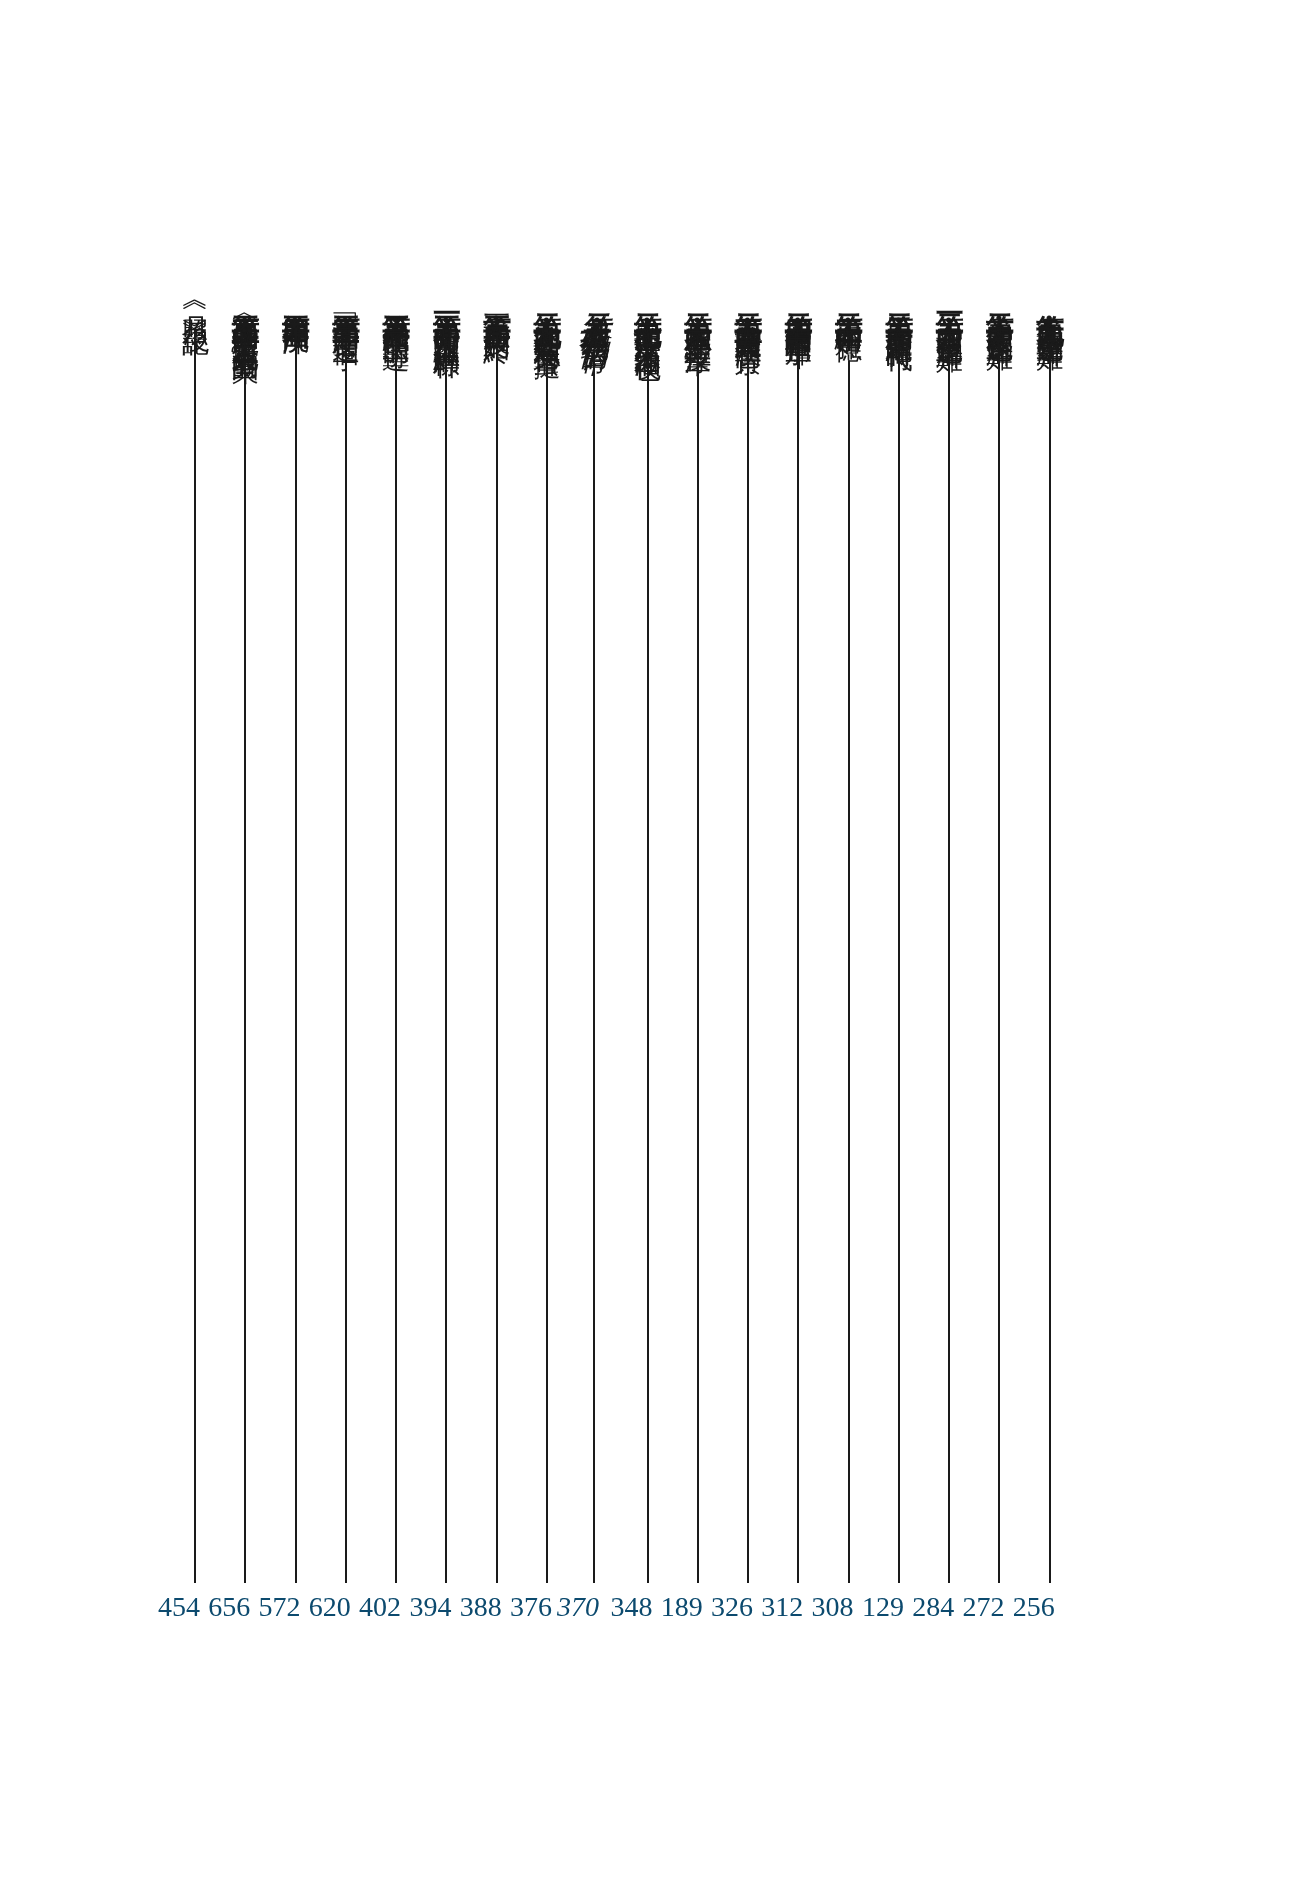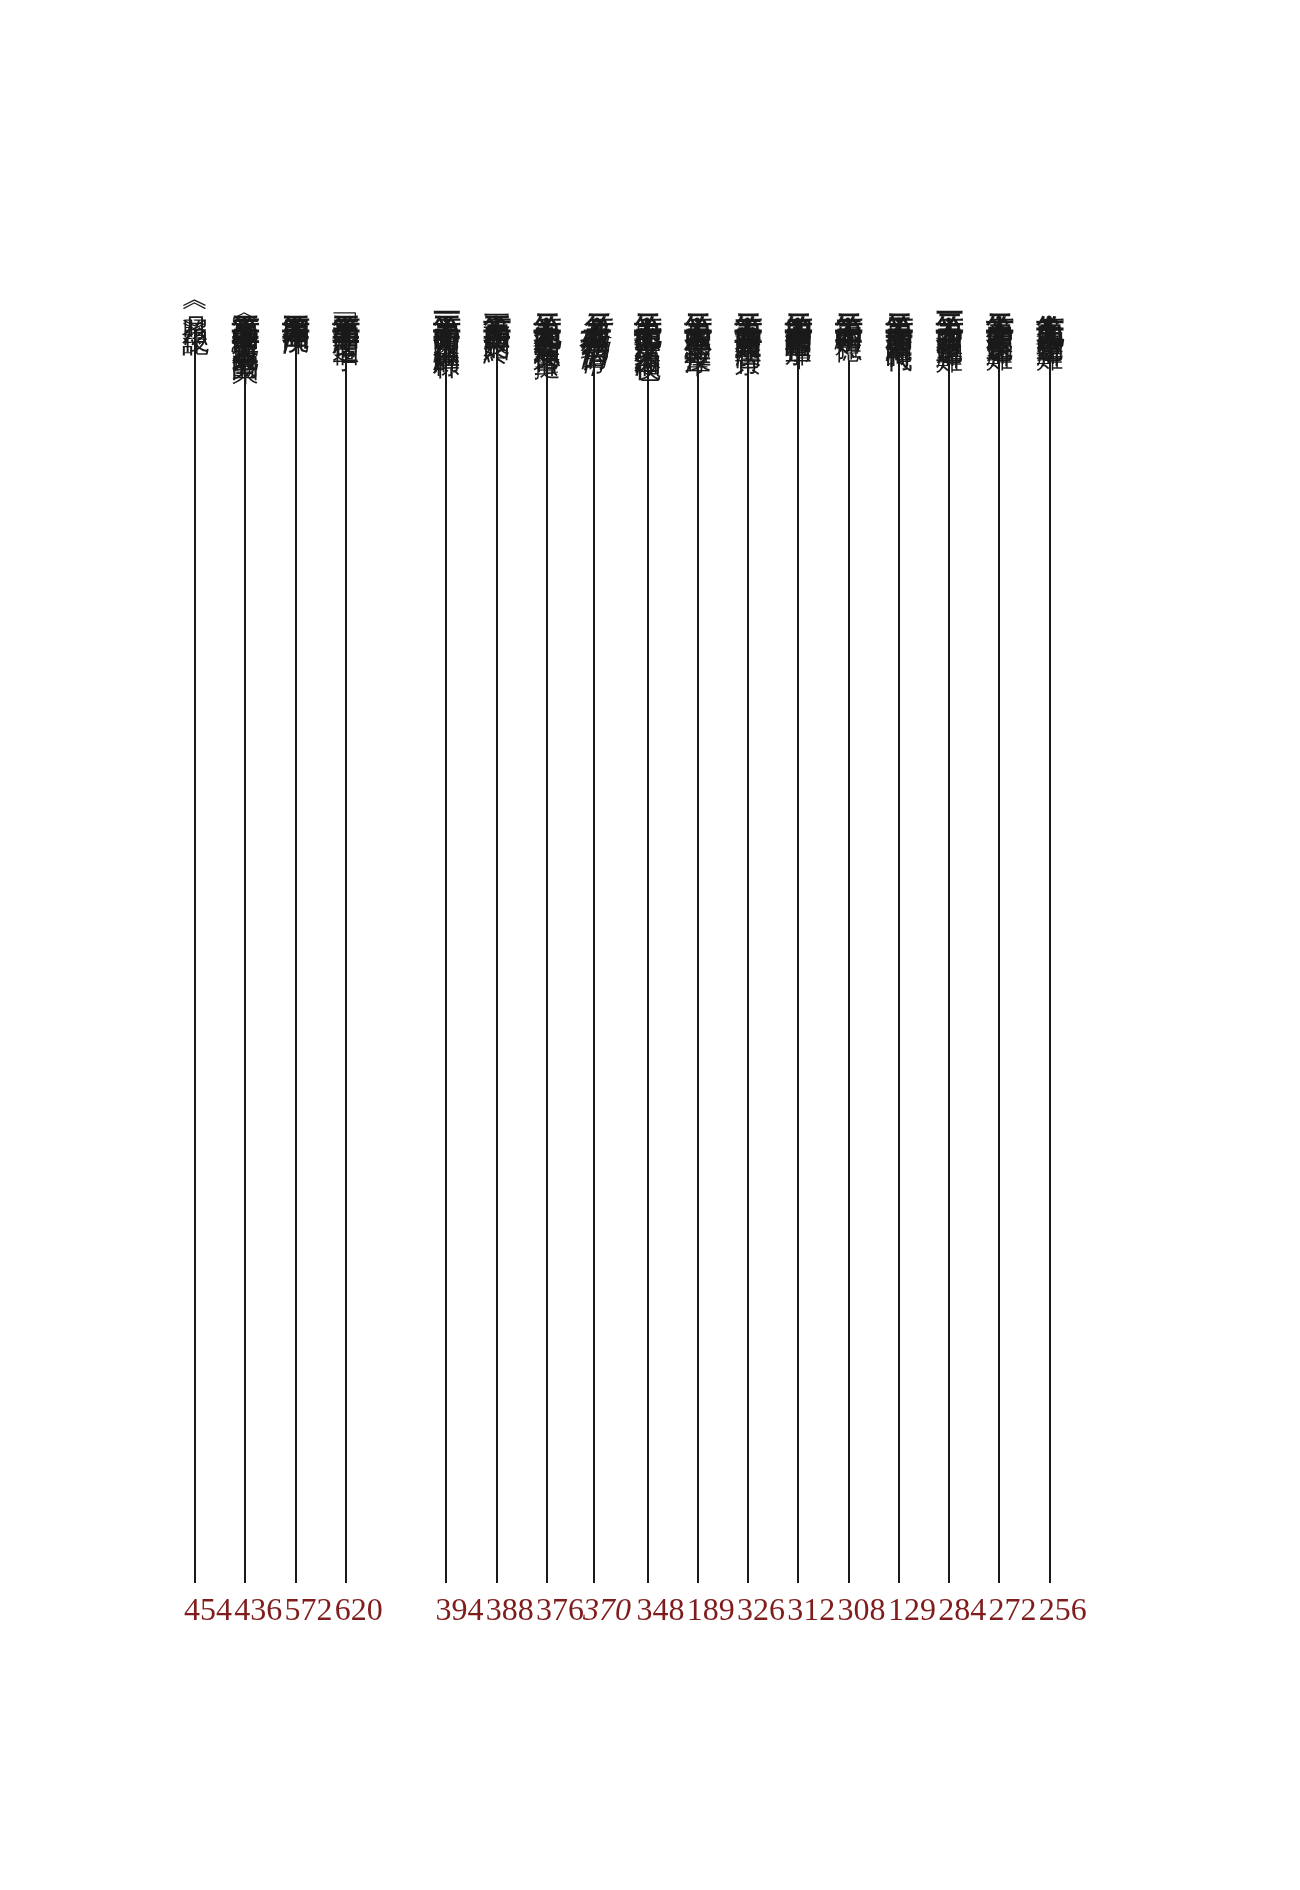"454" .pagenum { color: #7f1d1d -> #0c4a6e; font-size: 32px -> 28px; text-align: right -> left }
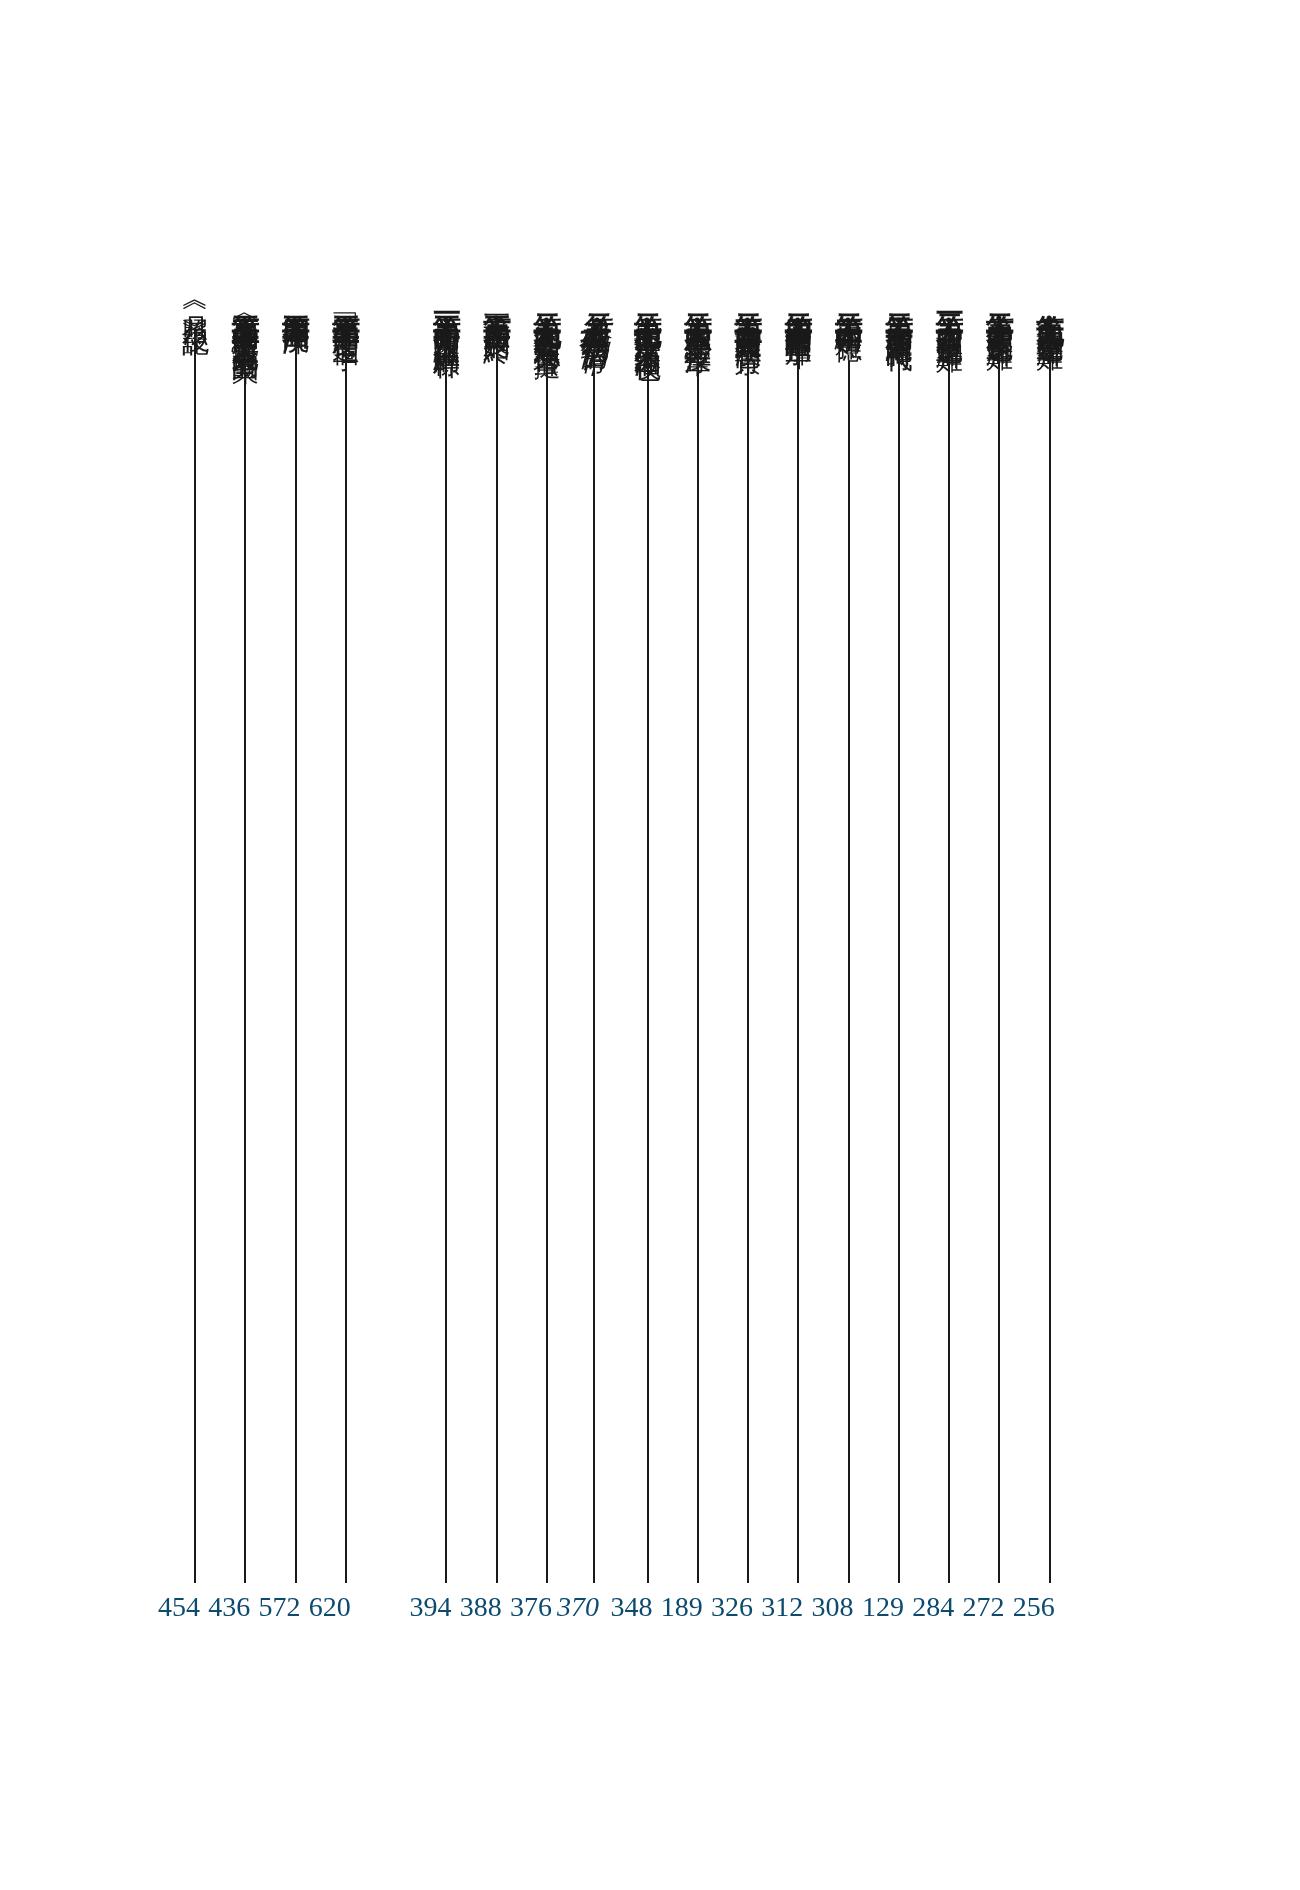"436" div.pagenum { text: 436 -> 656 }
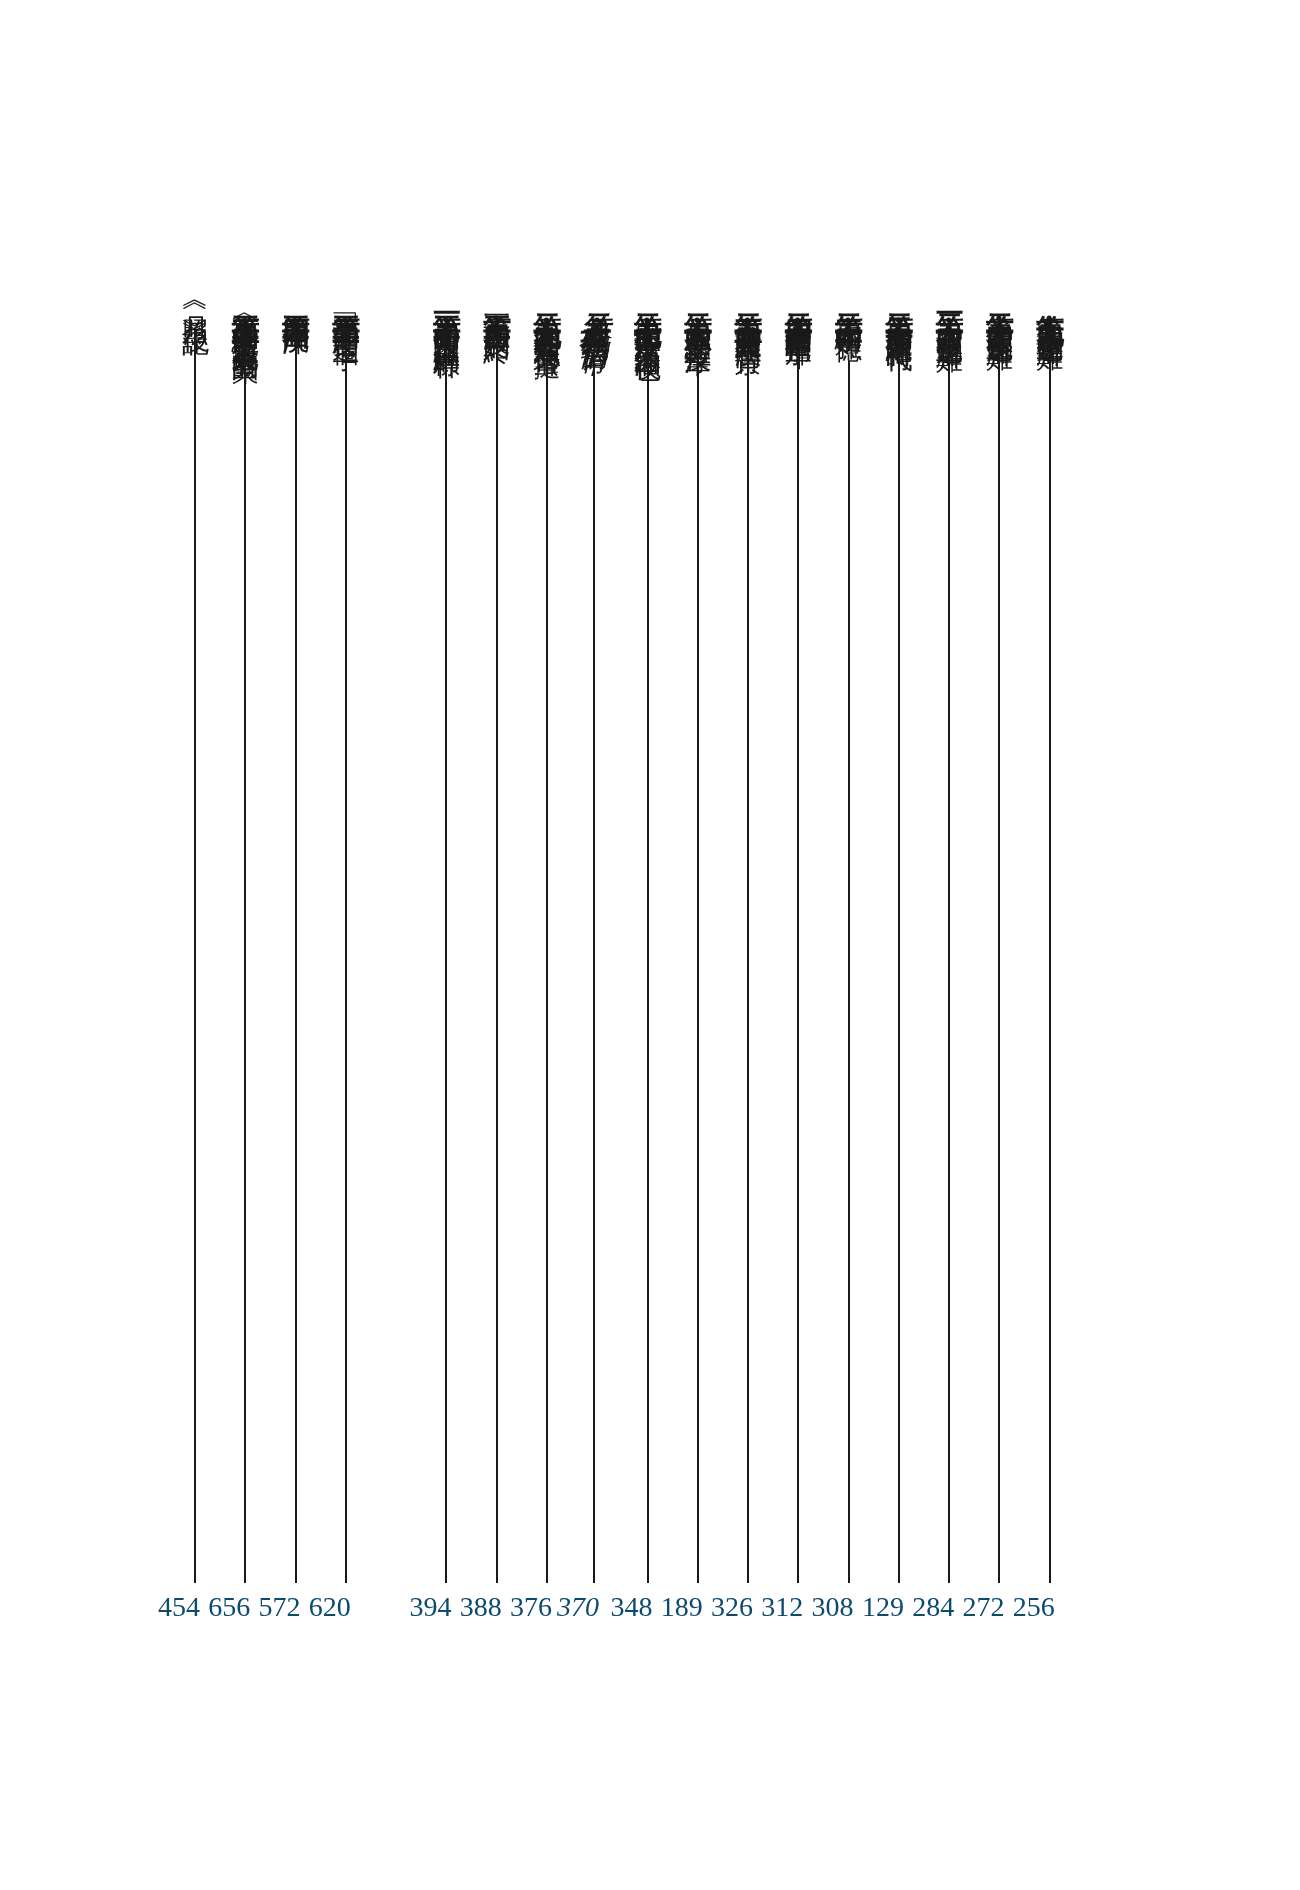"402" div.toc-col { html: none -> <div> <div><span>第三十二面</span><span>︰</span><span>紙帽子上的墨迹</span></div> <div></div> <div>402</div> </div> }
